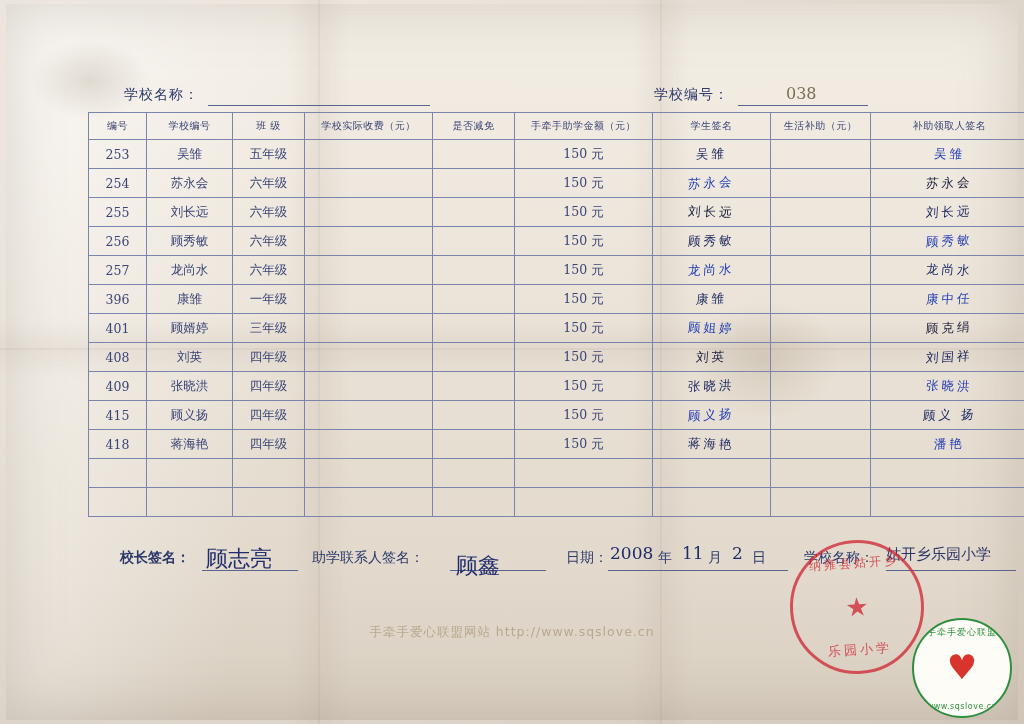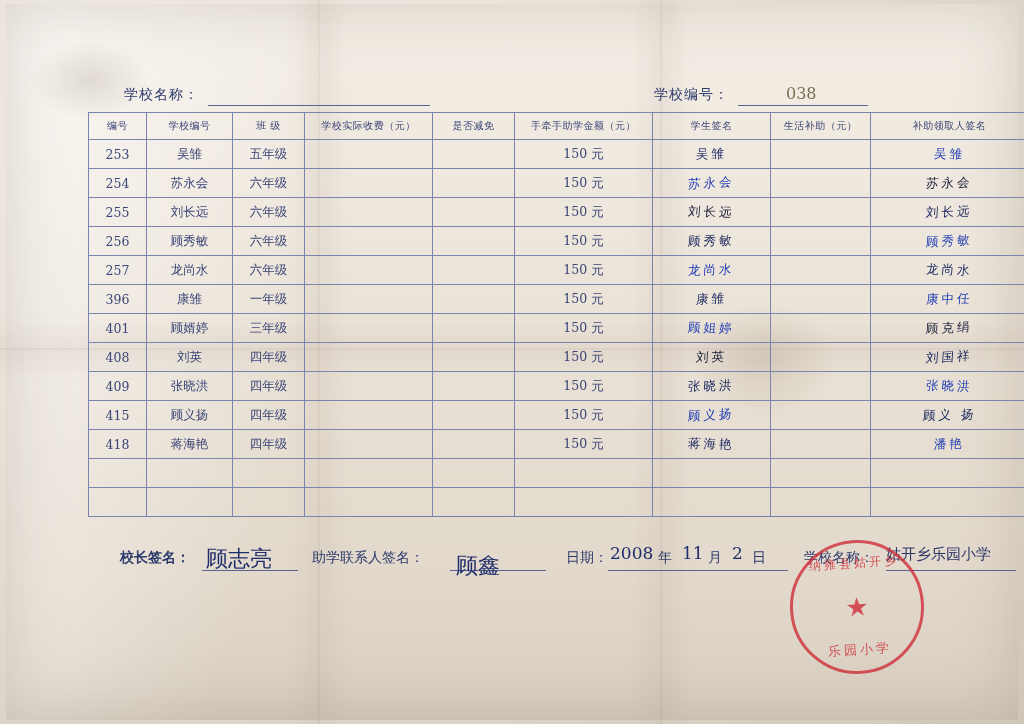"手牵手爱心联盟网站 http://www.sqslove.cn" div.watermark { html: none -> <div>手牵手爱心联盟网站 http://www.sqslove.cn</div> }
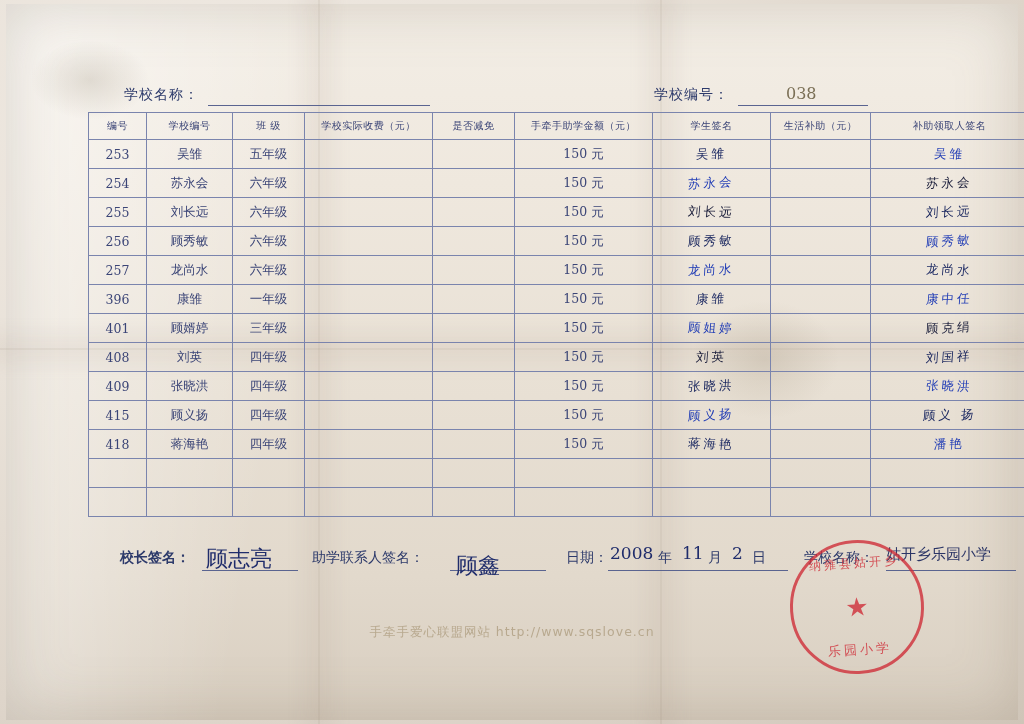"手牵手爱心联盟" div.logo { html: none -> <div> <div>手牵手爱心联盟</div> <div>♥</div> <div>www.sqslove.cn</div> </div> }
